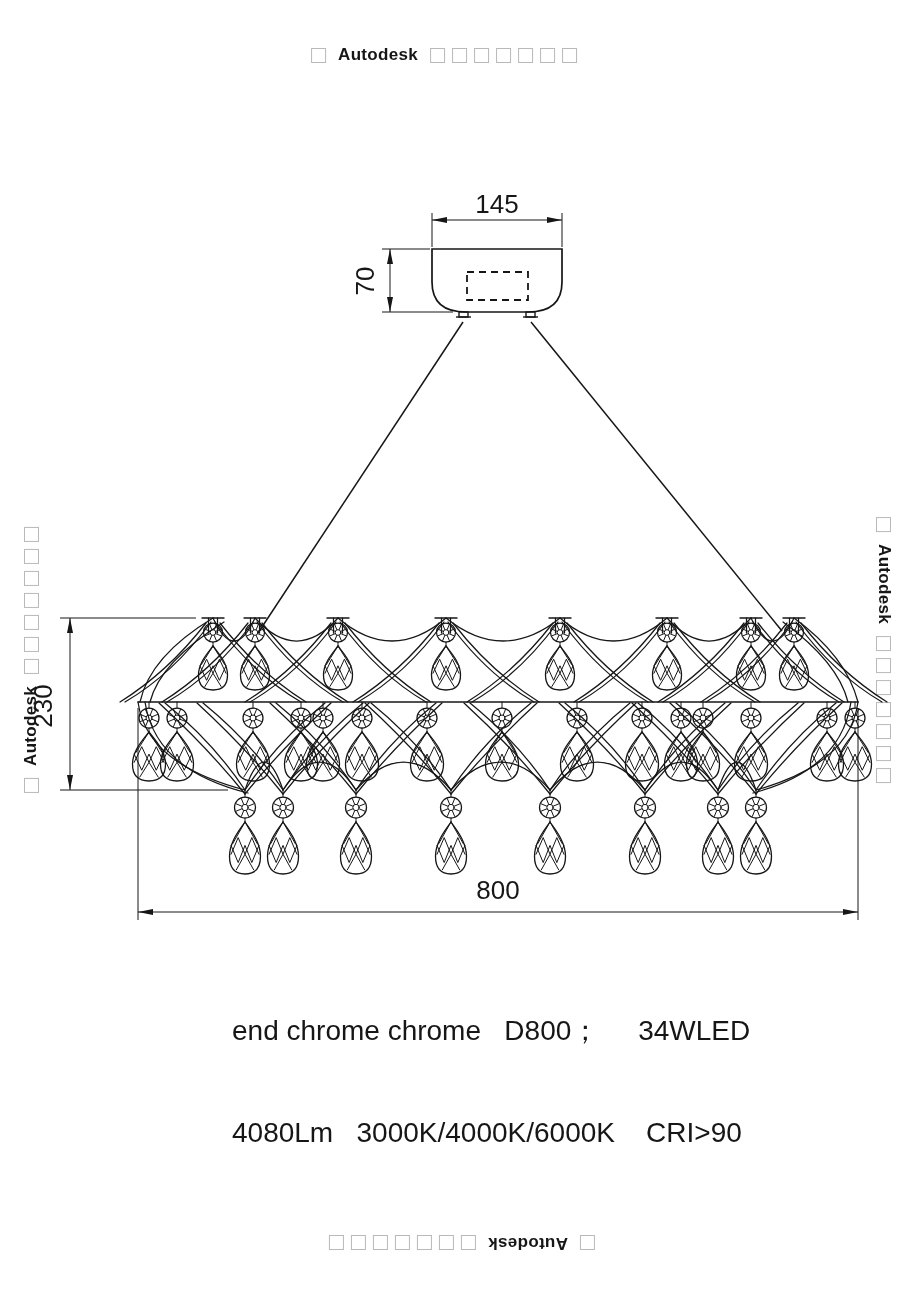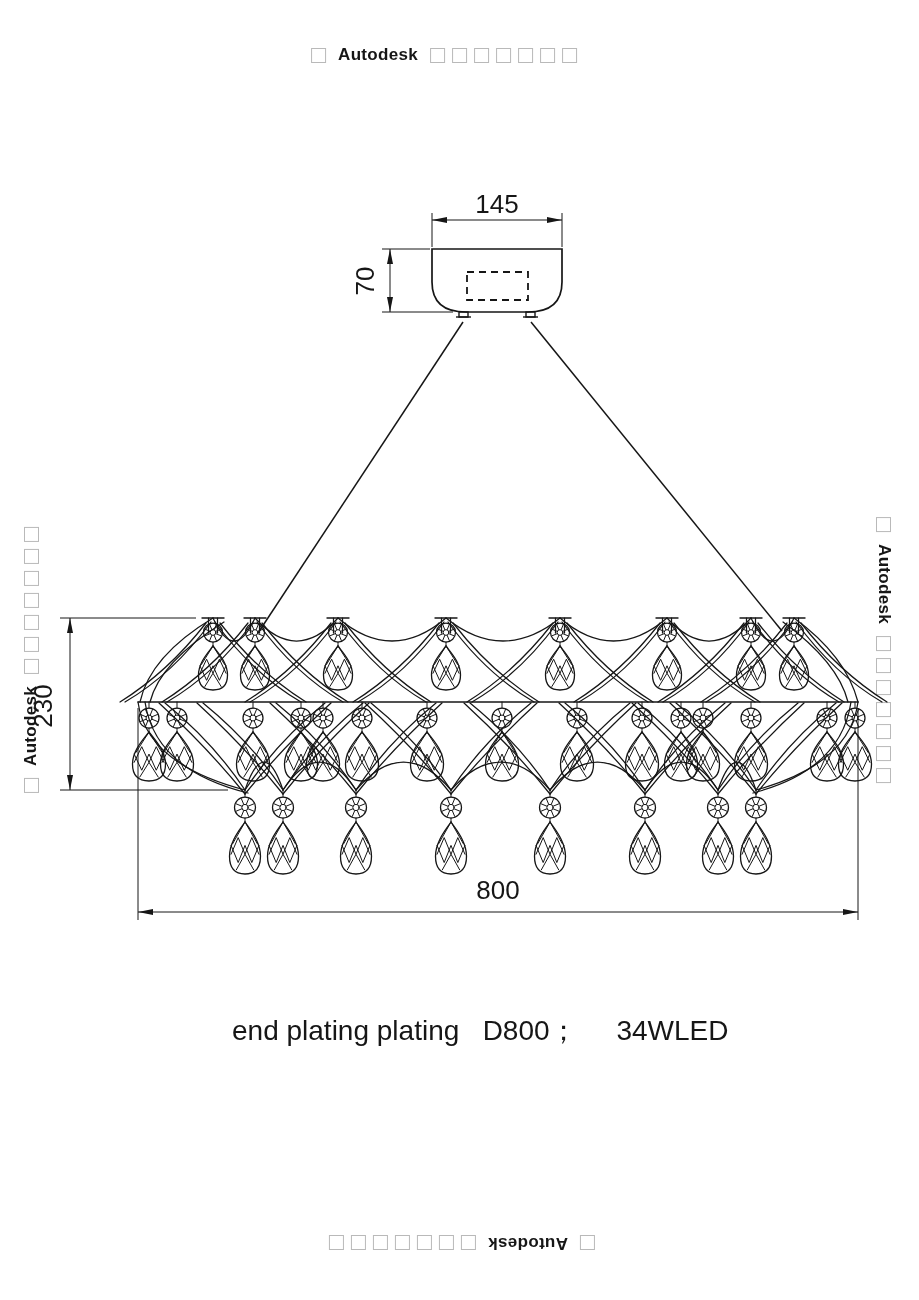"end plating plating D800； 34WLED" div { text: plating plating -> chrome chrome }
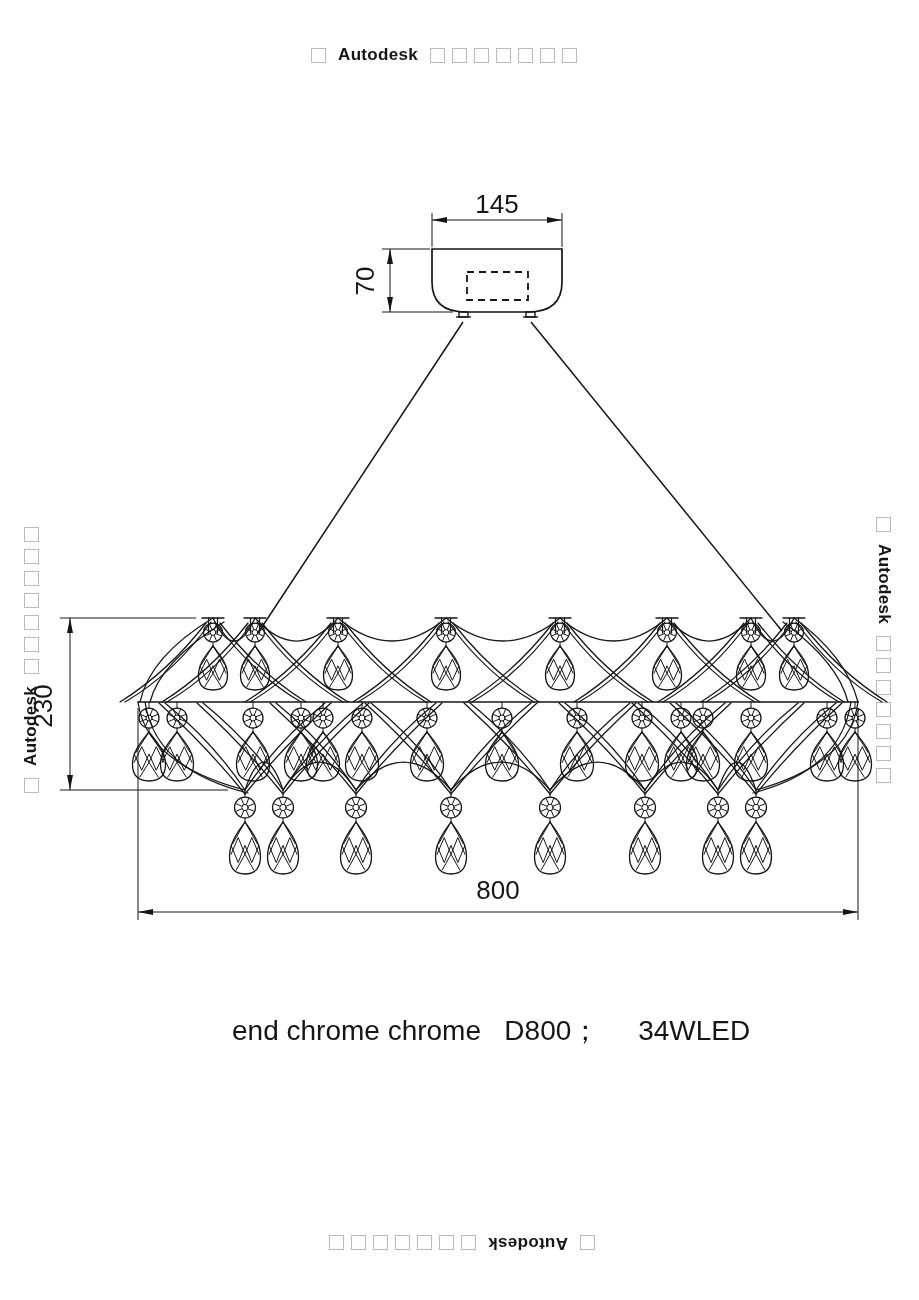"4080Lm 3000K/4000K/6000K CRI>90" div { html: none -> <div>4080Lm 3000K/4000K/6000K CRI&gt;90</div> }
